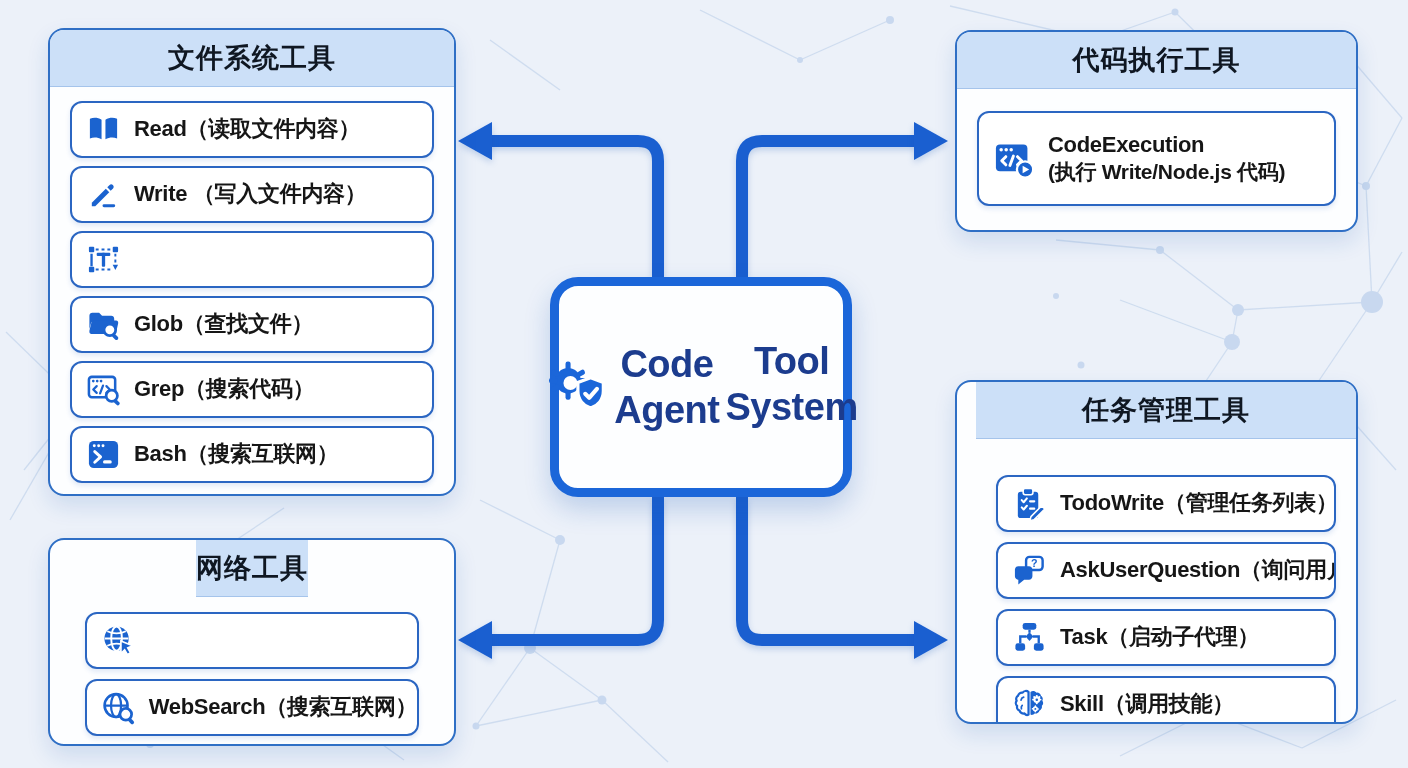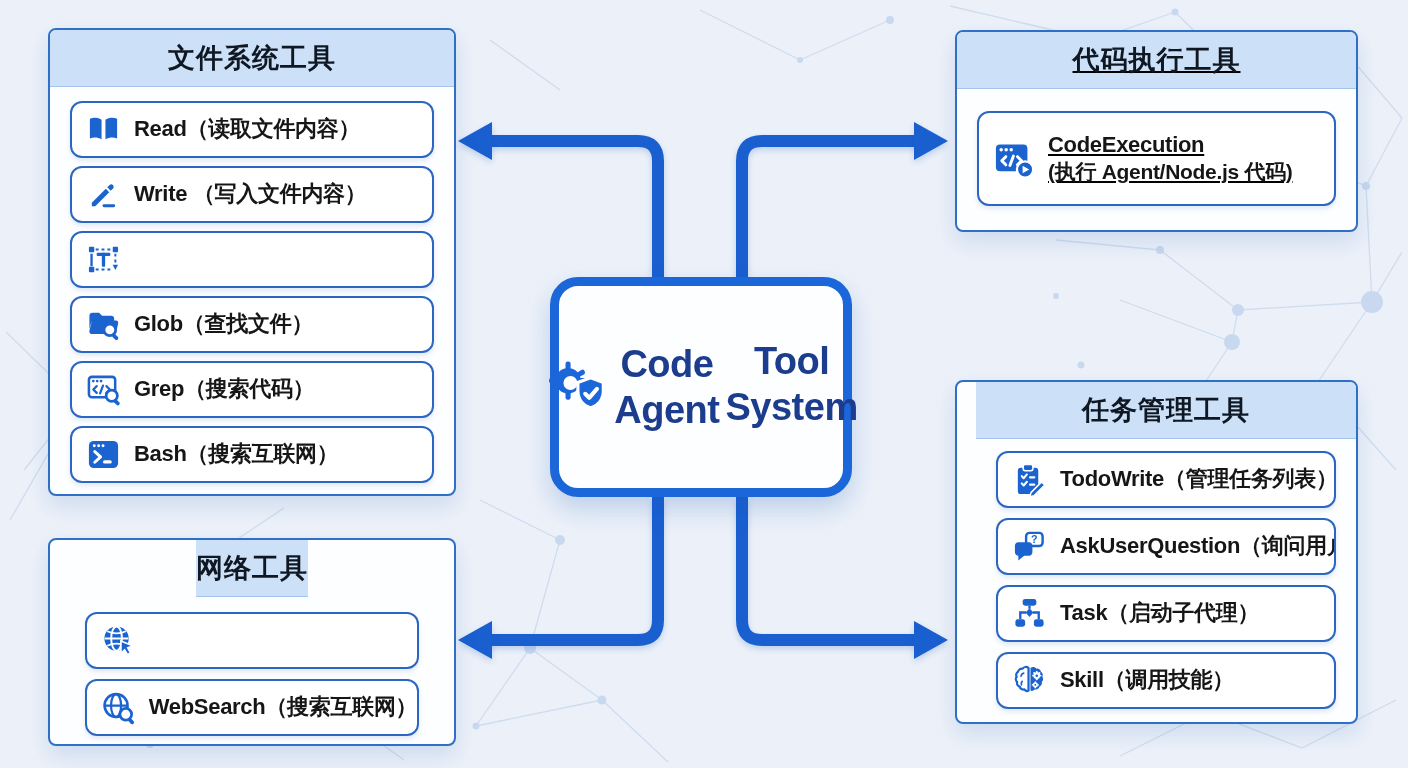"文件系统工具" .panel { border-radius: 8px -> 16px }
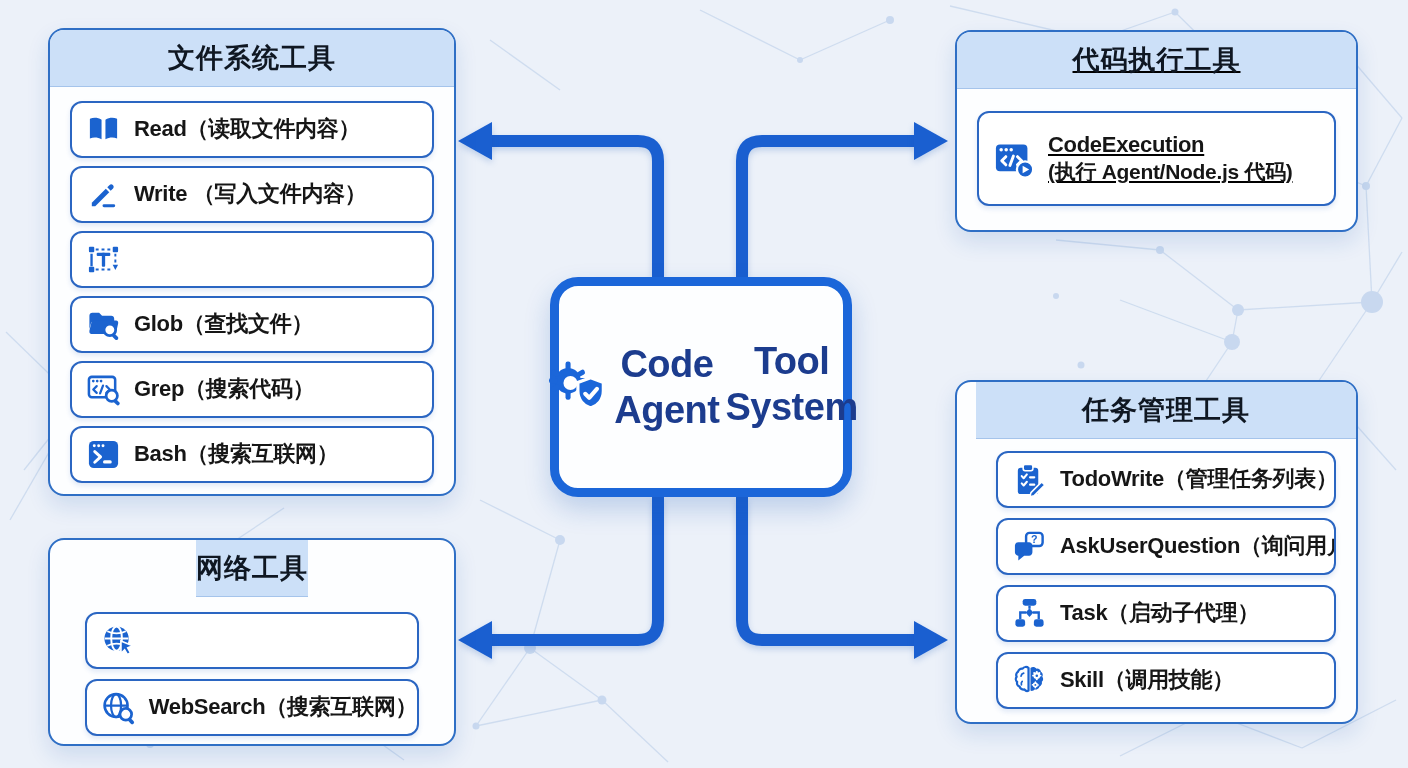"代码执行工具" .pos-top-right { text-decoration: underline -> none }
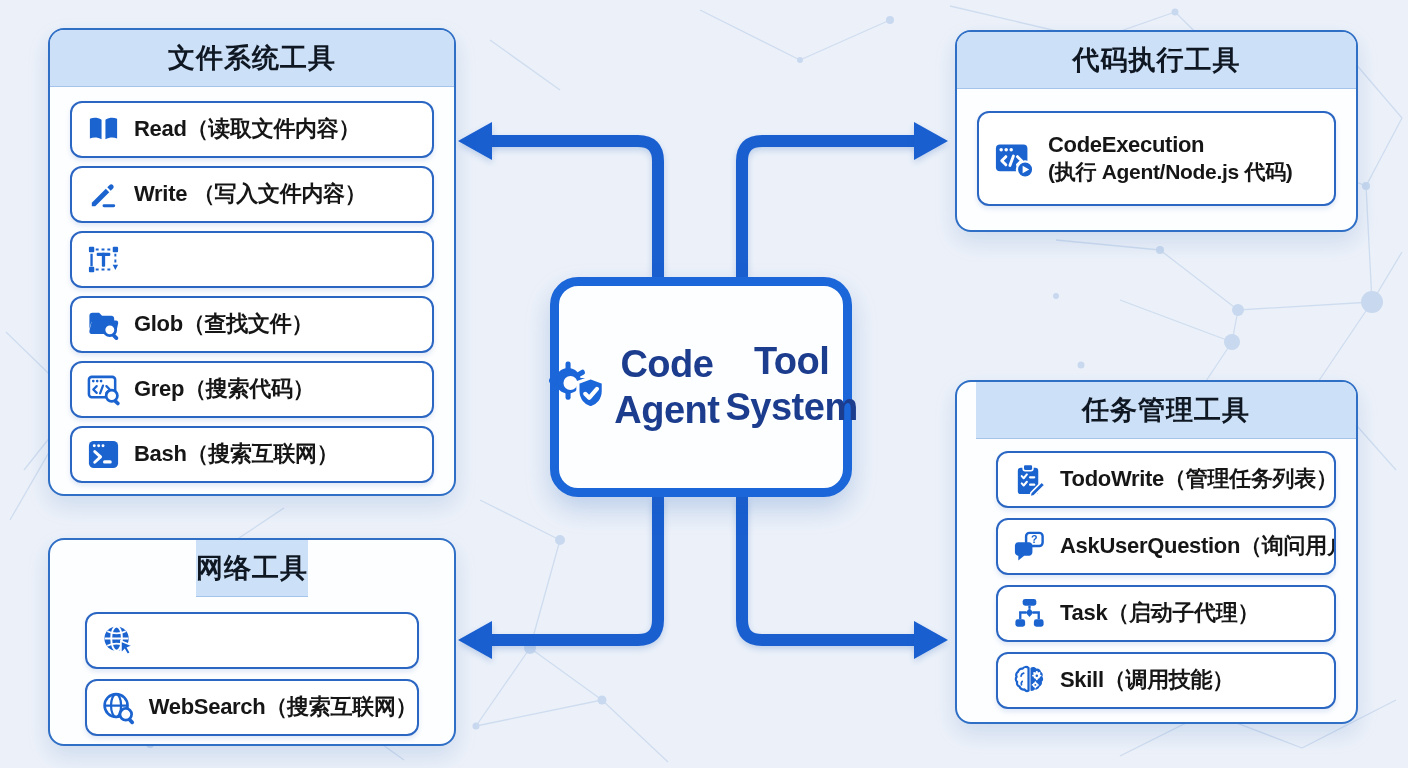"(执行 Agent/Node.js 代码)" span.tool-sublabel { text: Agent/Node.js -> Write/Node.js }
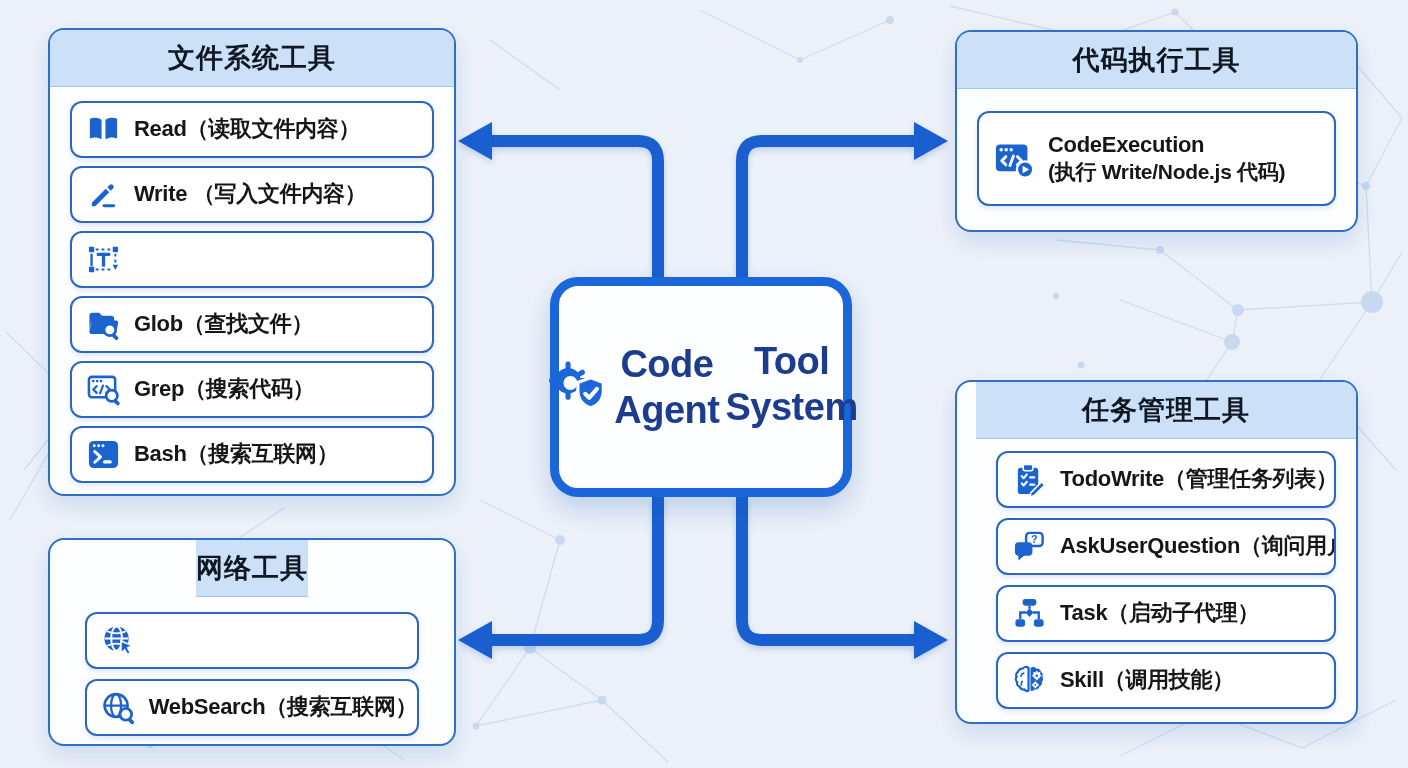"TodoWrite（管理任务列表）" .pos-bottom-right .panel-items { margin-top: none -> 24px }
